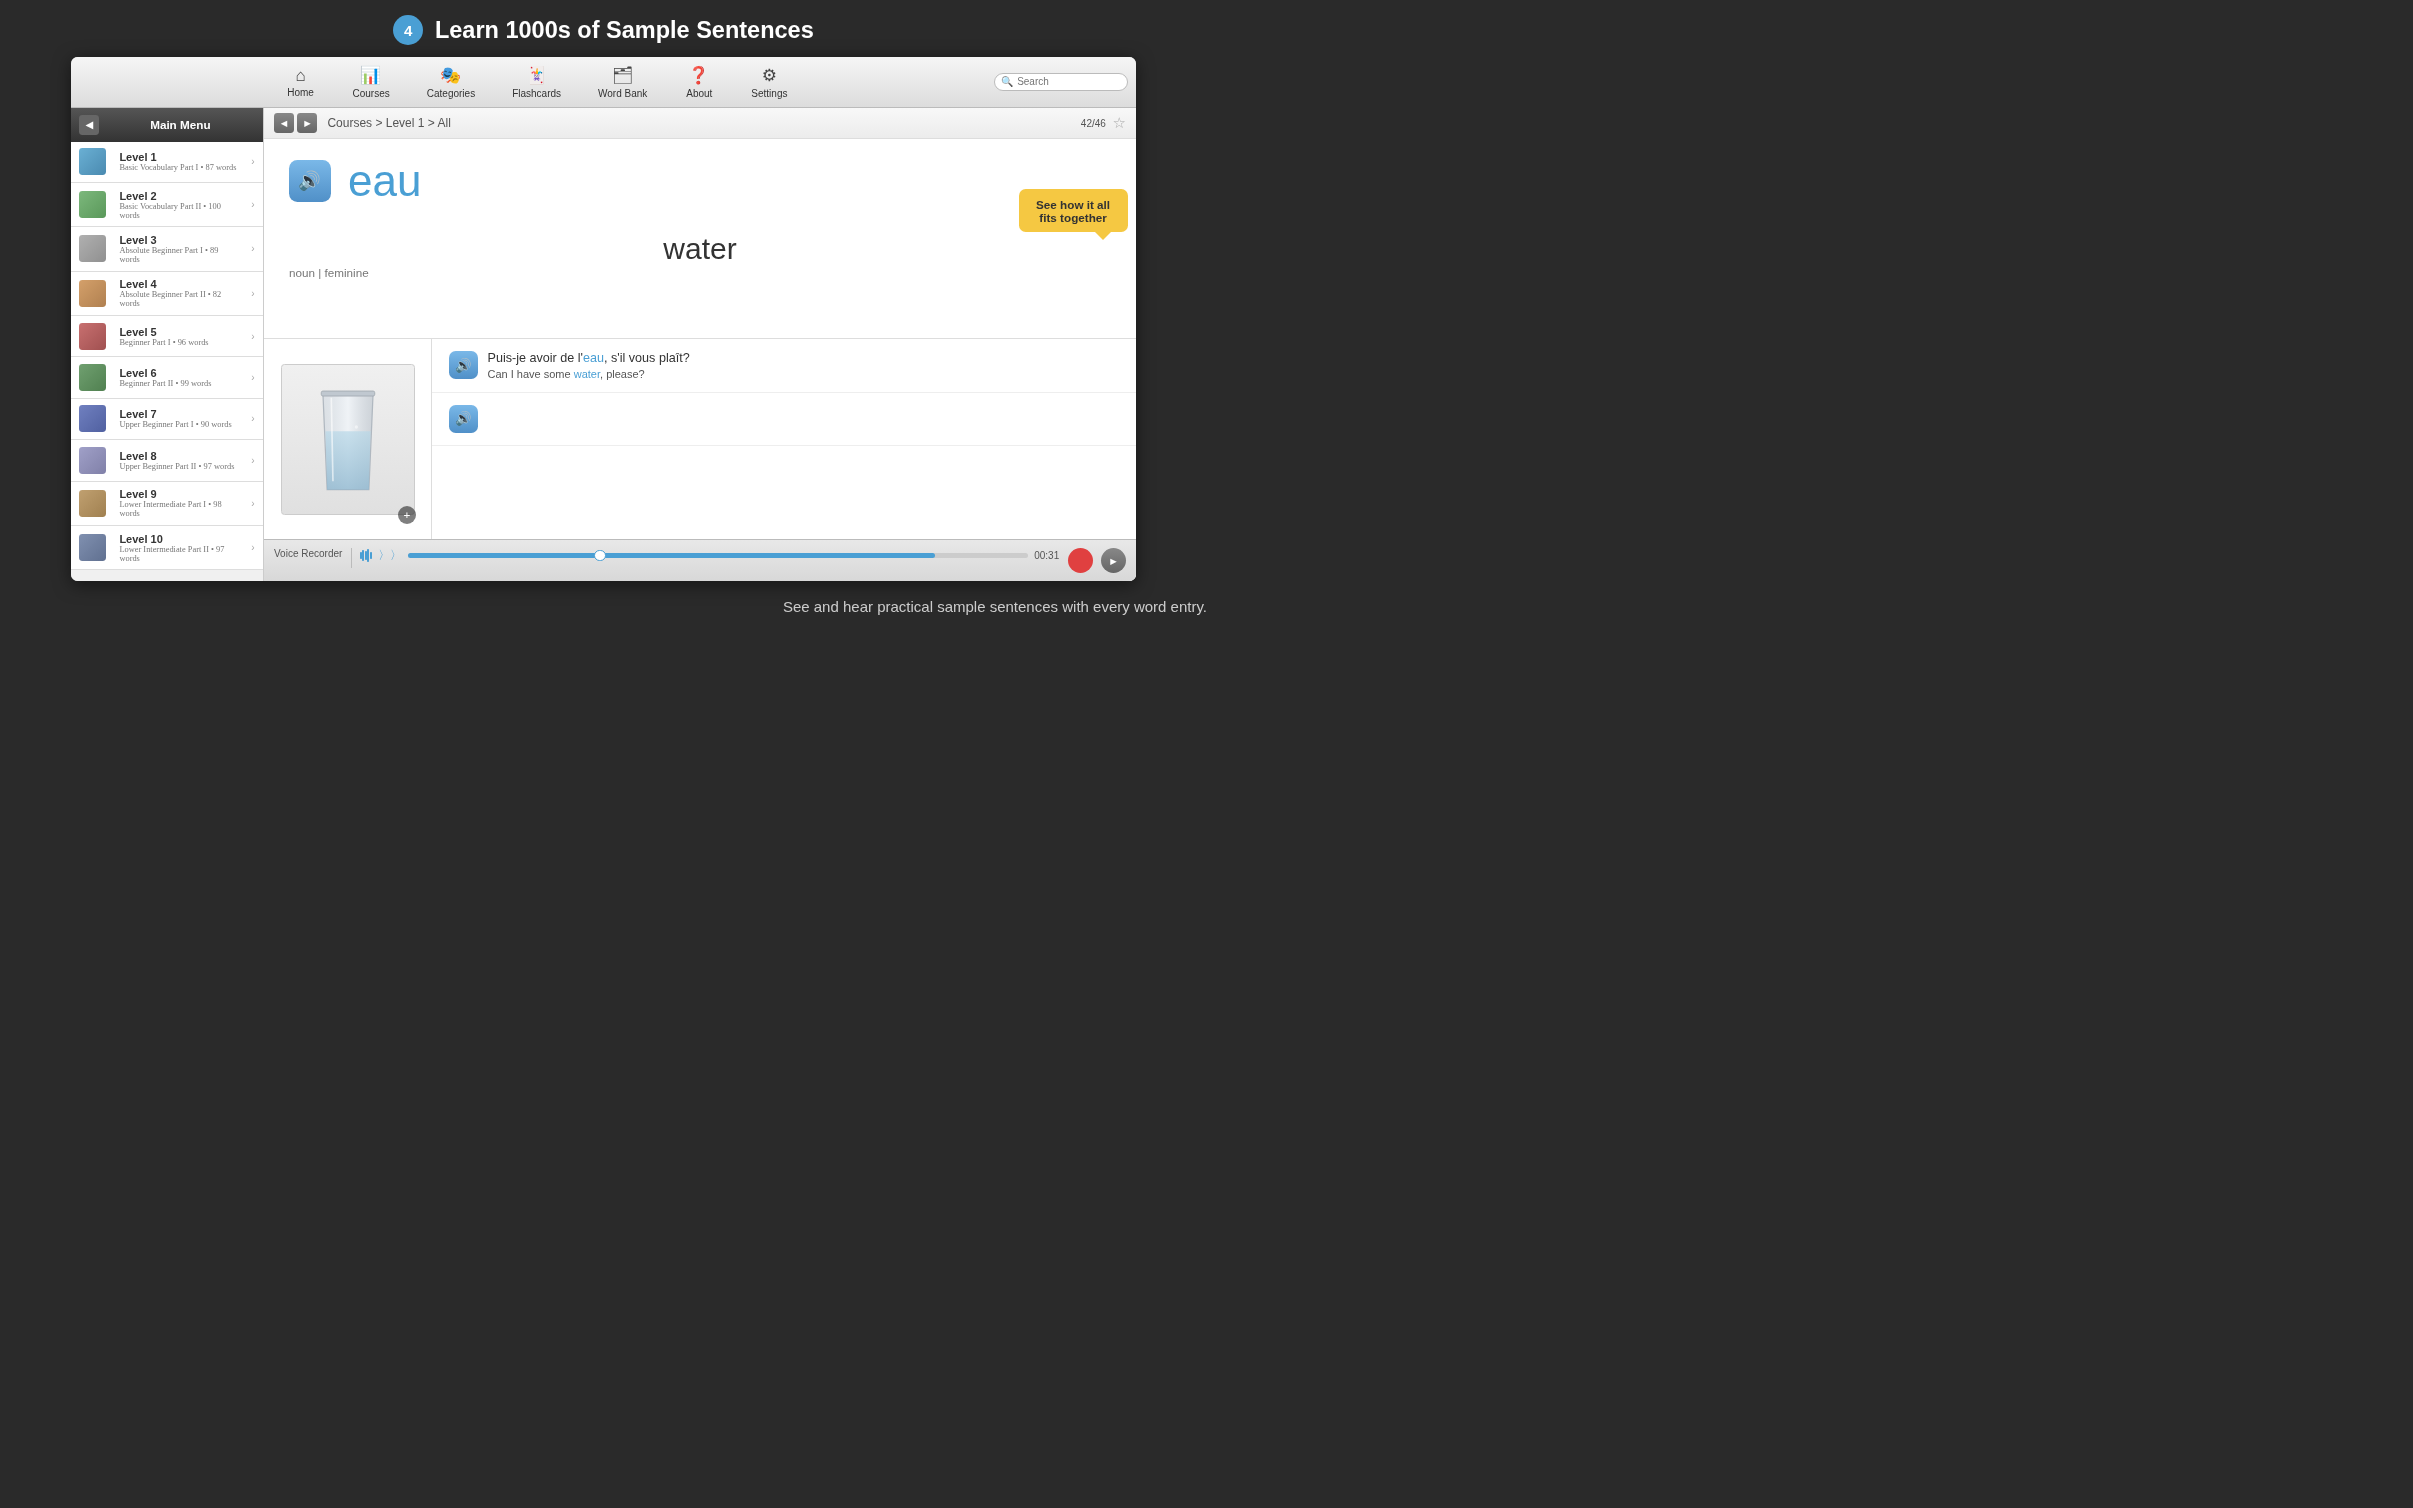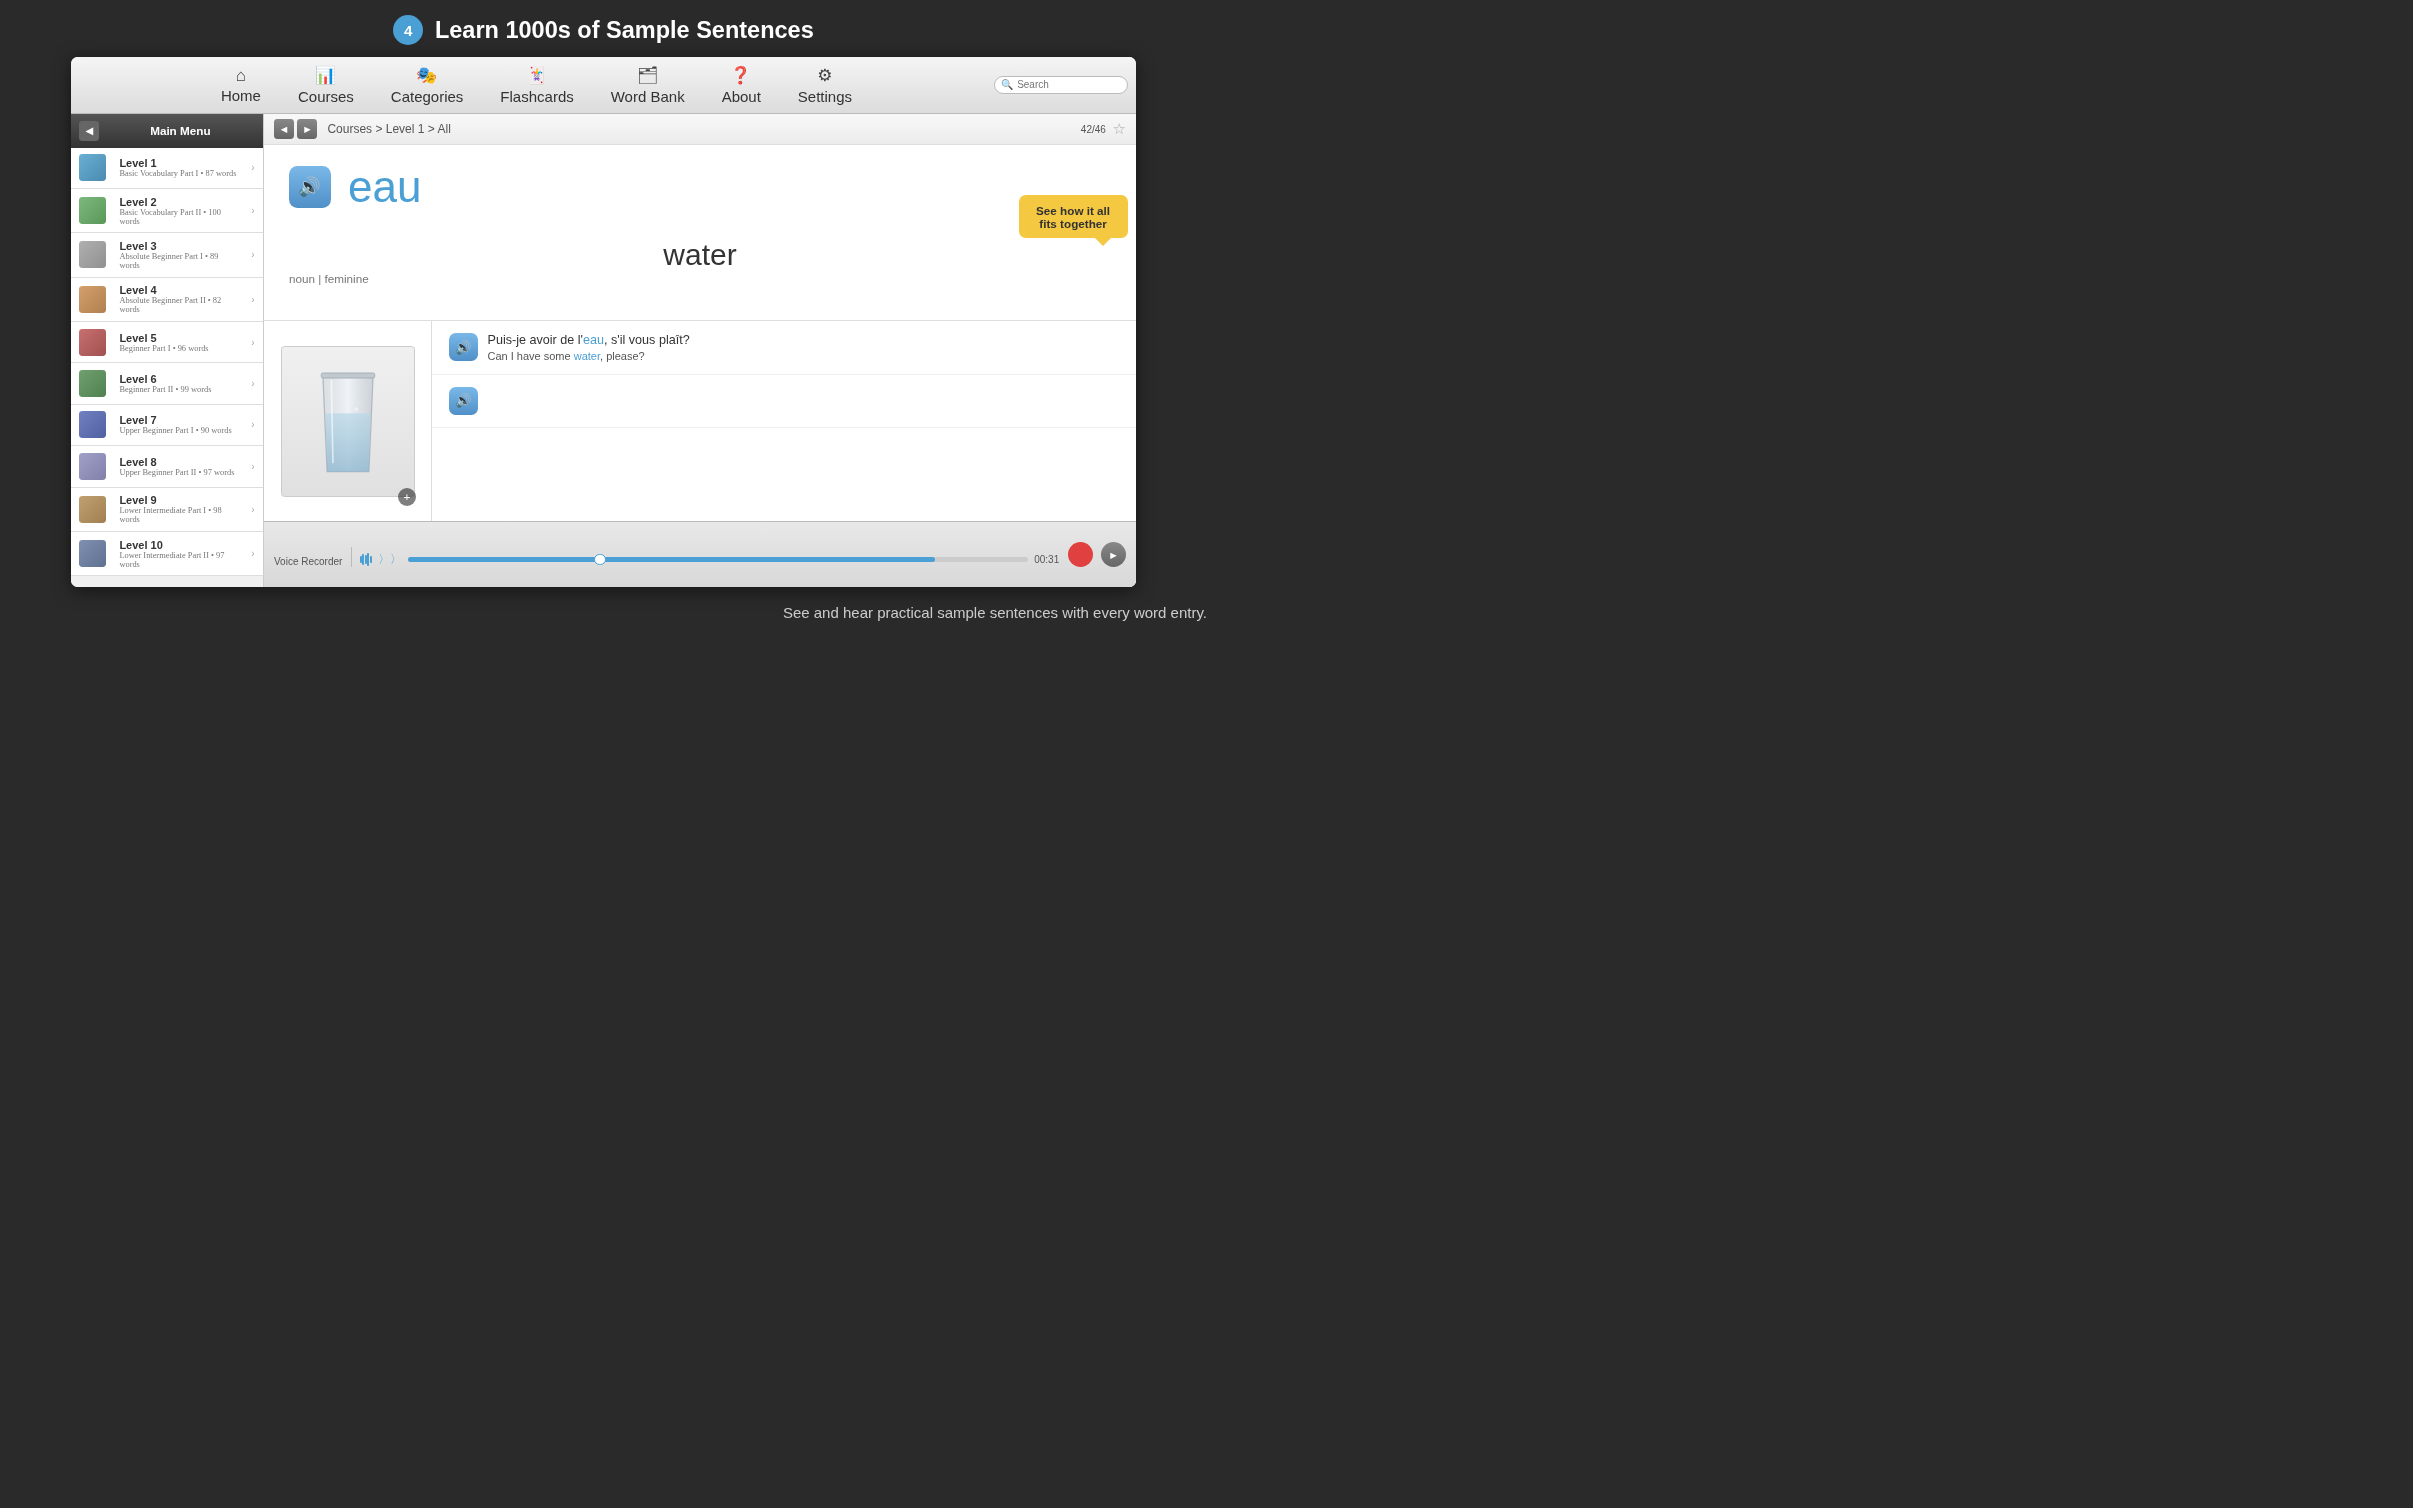"Home" .toolbar-label { font-size: 15px -> 10px }
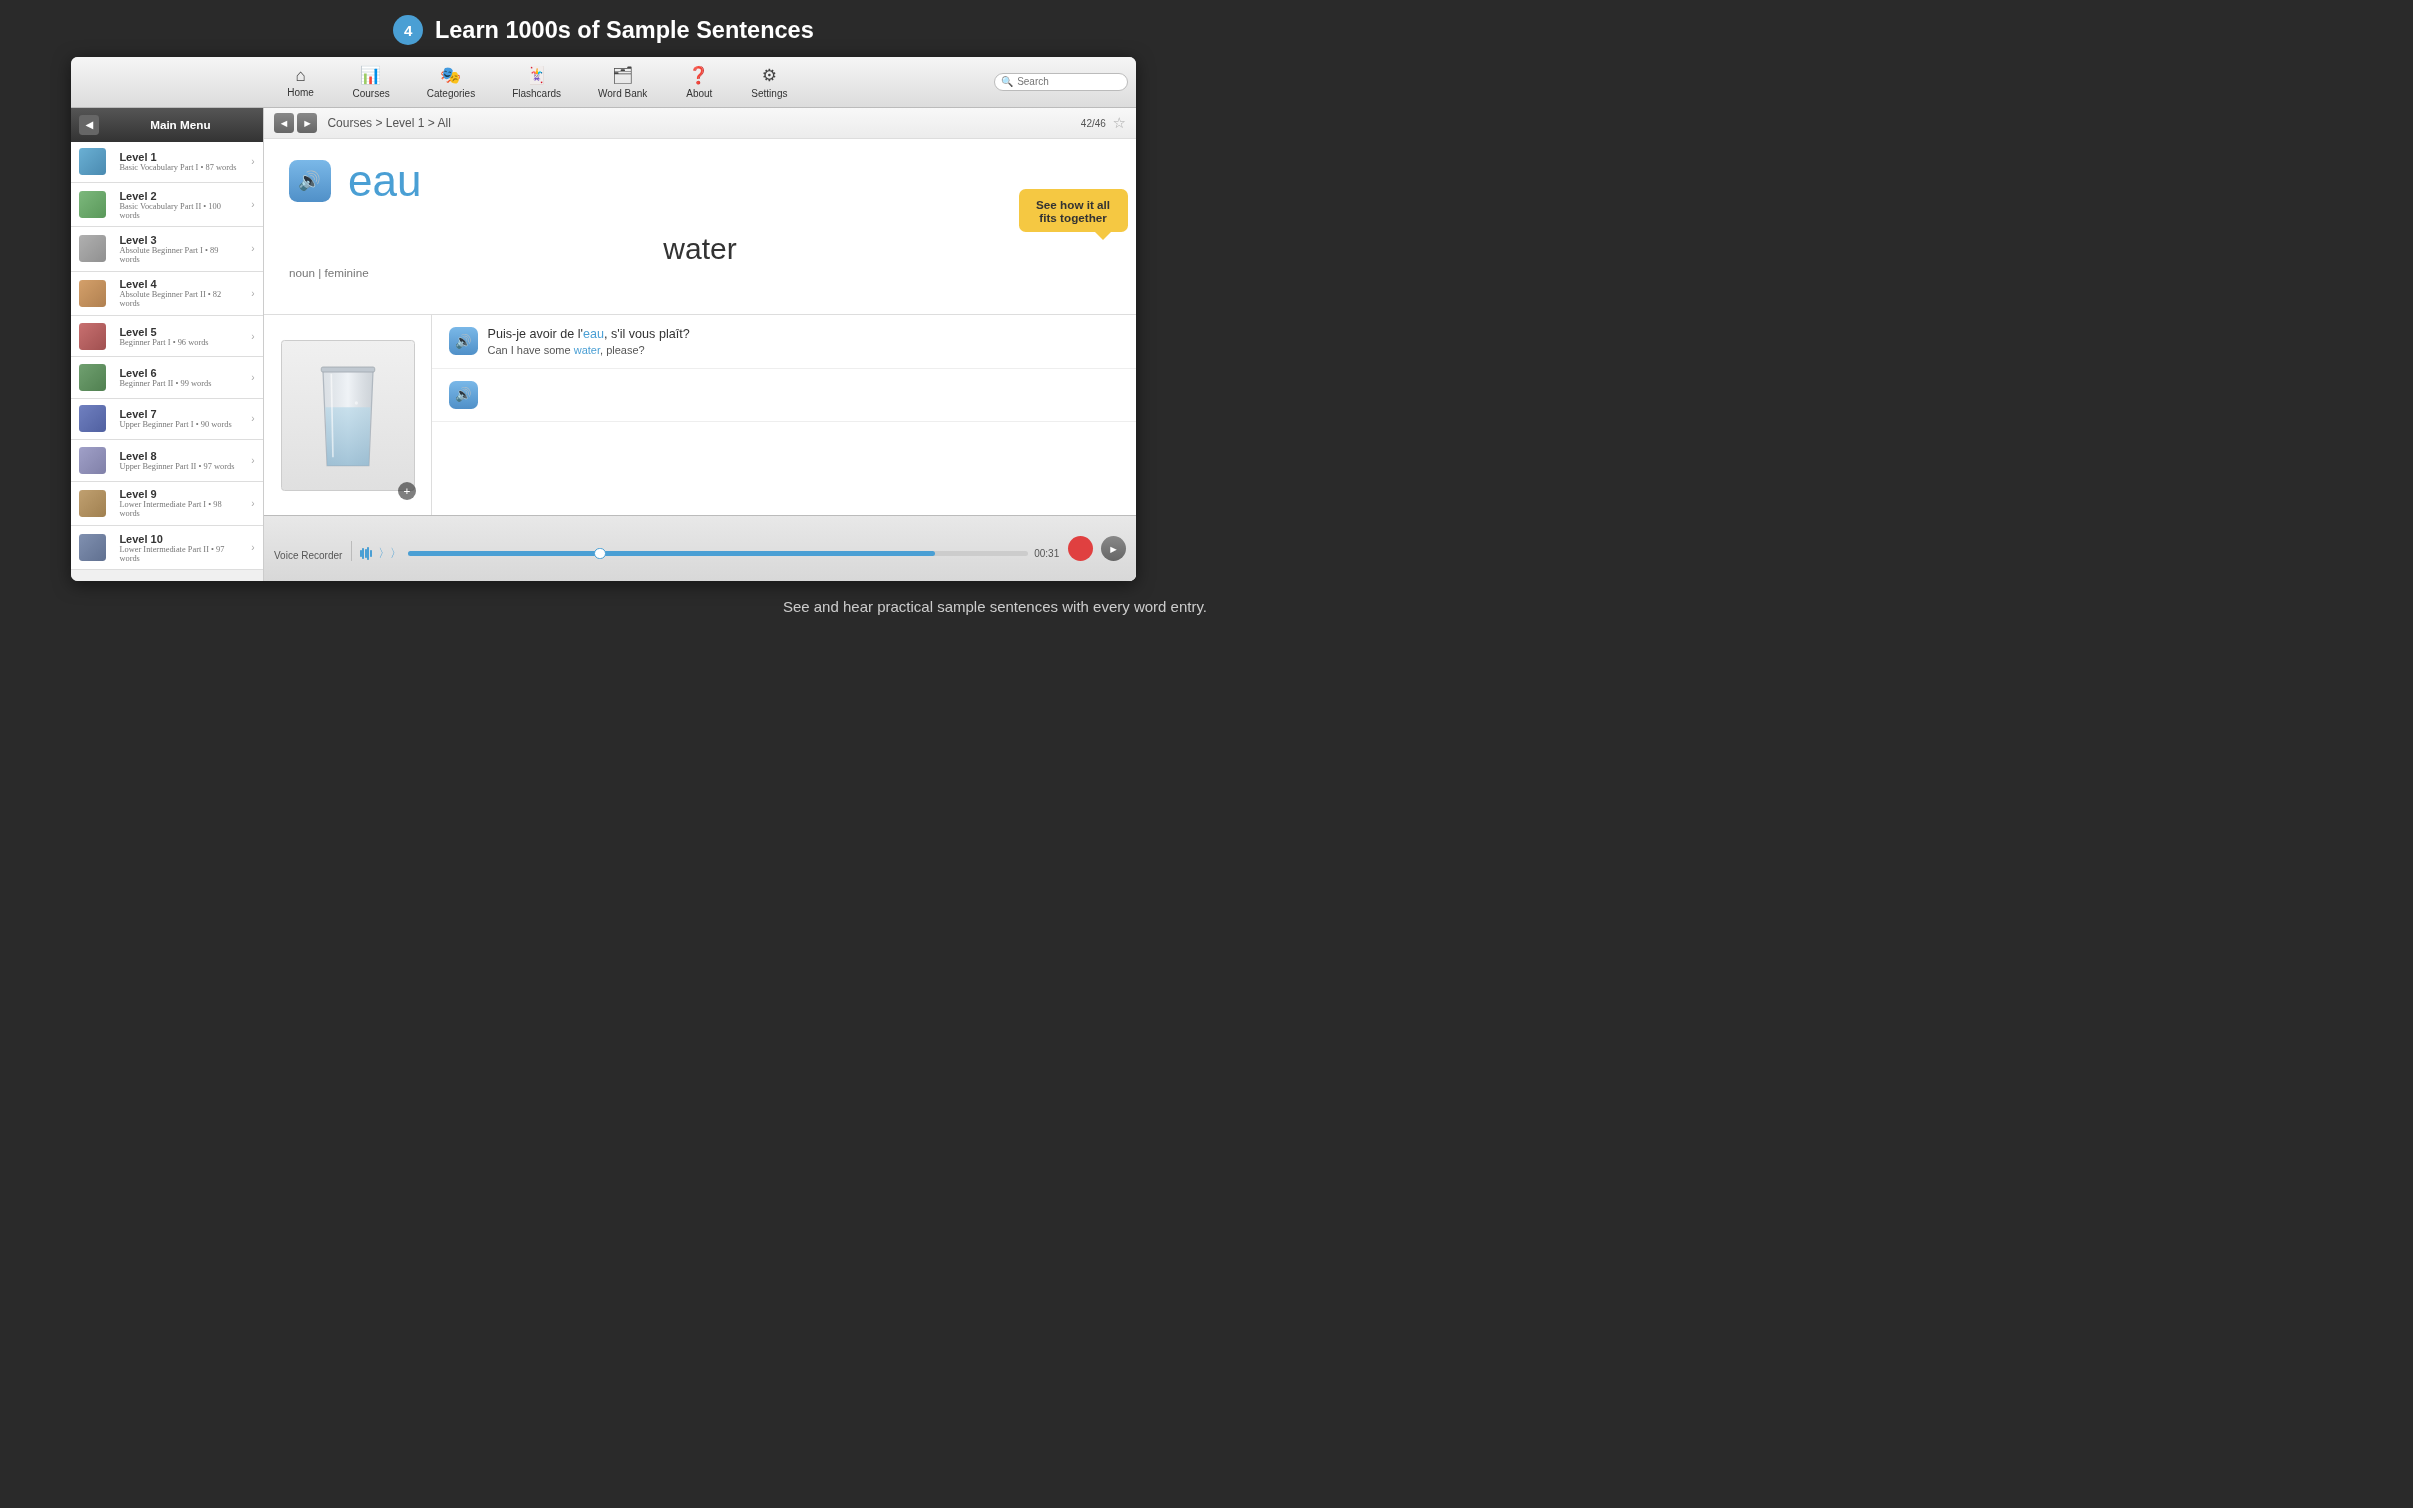"Voice Recorder" .voice-recorder { align-items: flex-end -> flex-start; padding: 20px 10px -> 8px 10px }
